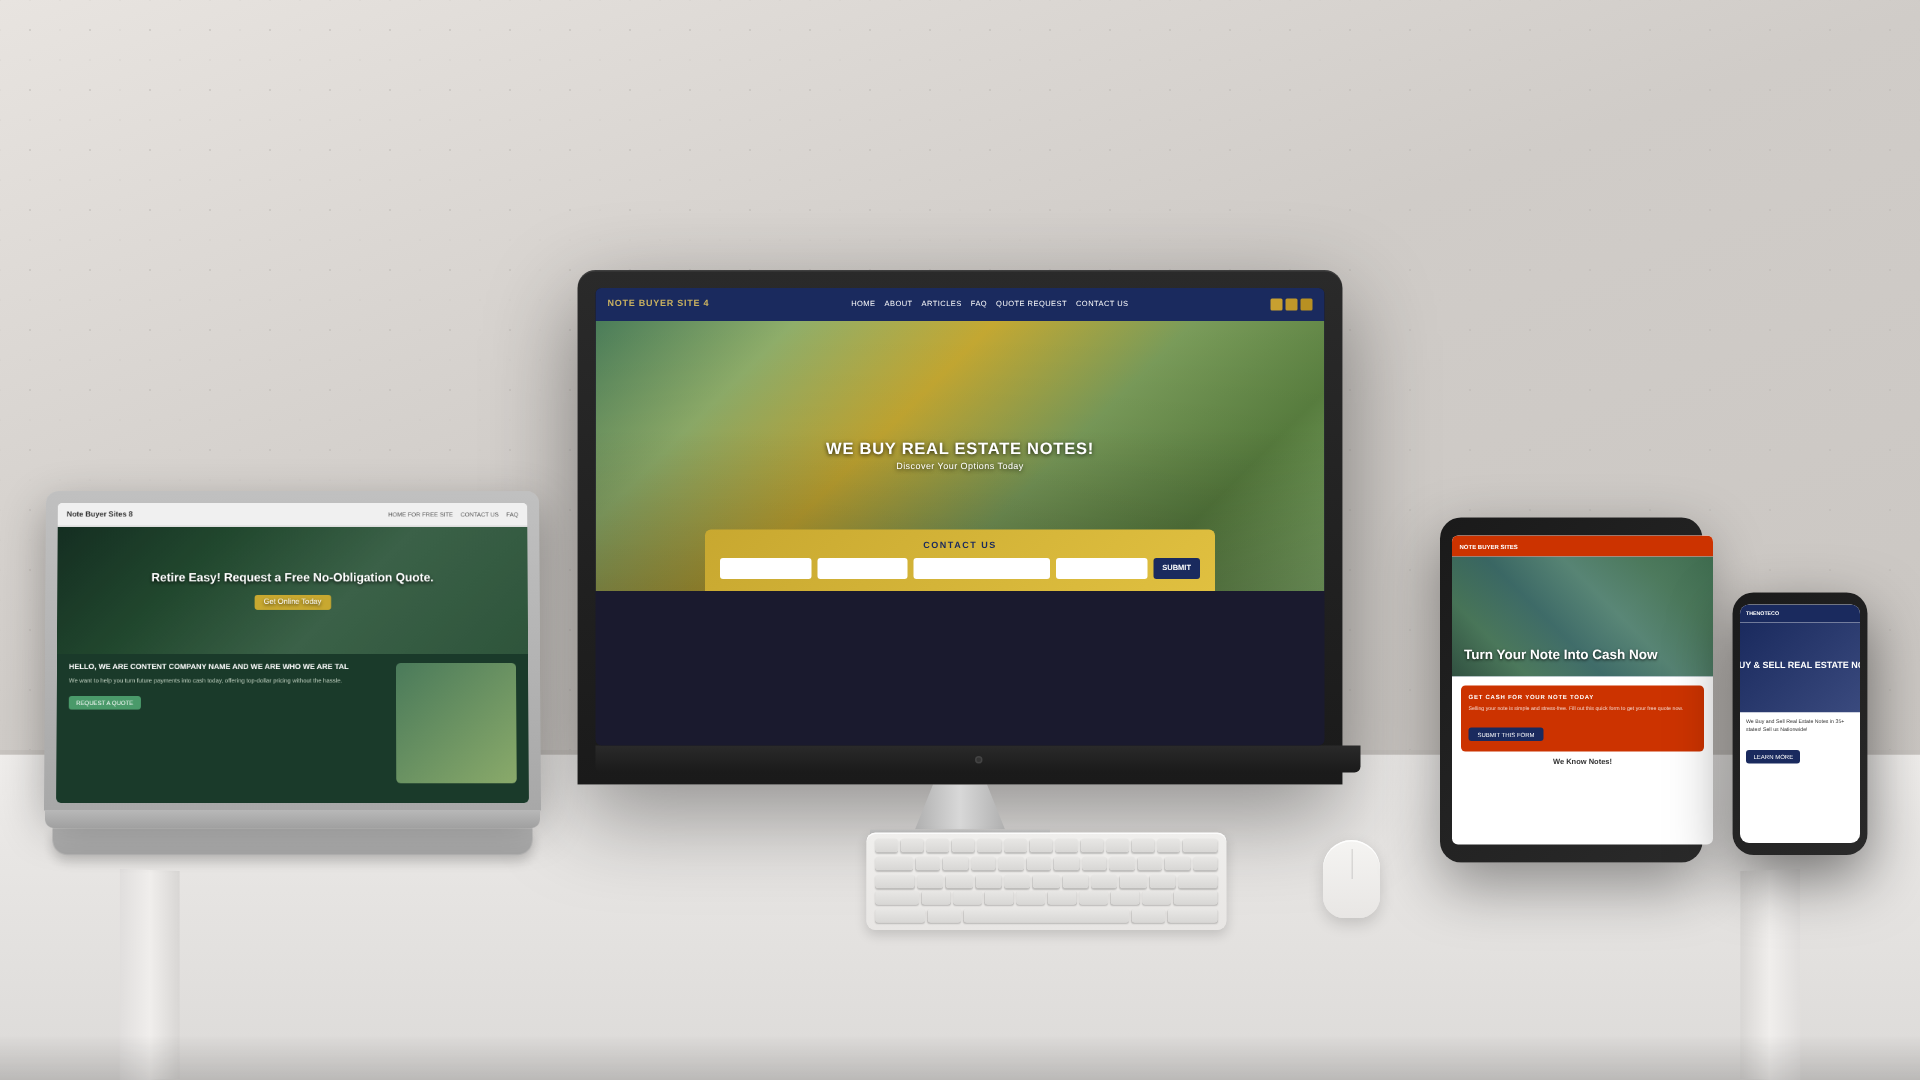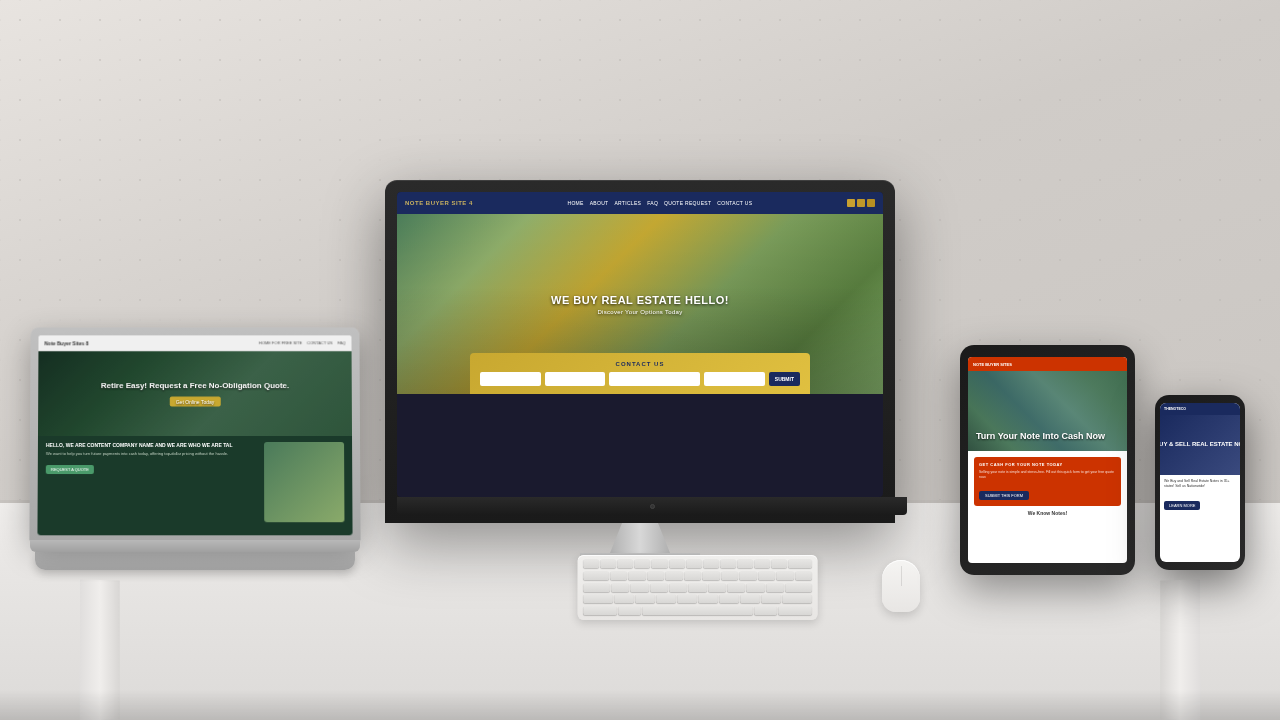"WE BUY REAL ESTATE HELLO!" div.monitor-hero-title { text: HELLO -> NOTES }
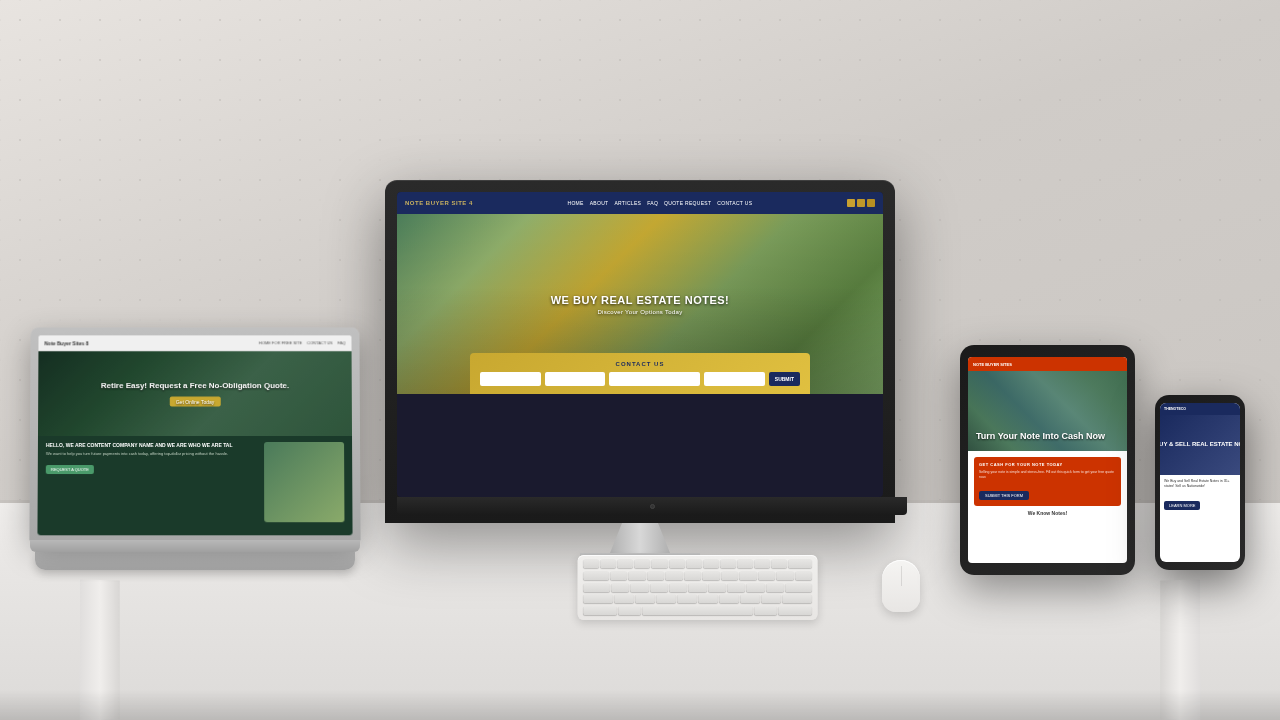"Turn Your Note Into Cash" .tablet-screen { width: 159px -> 174px }
